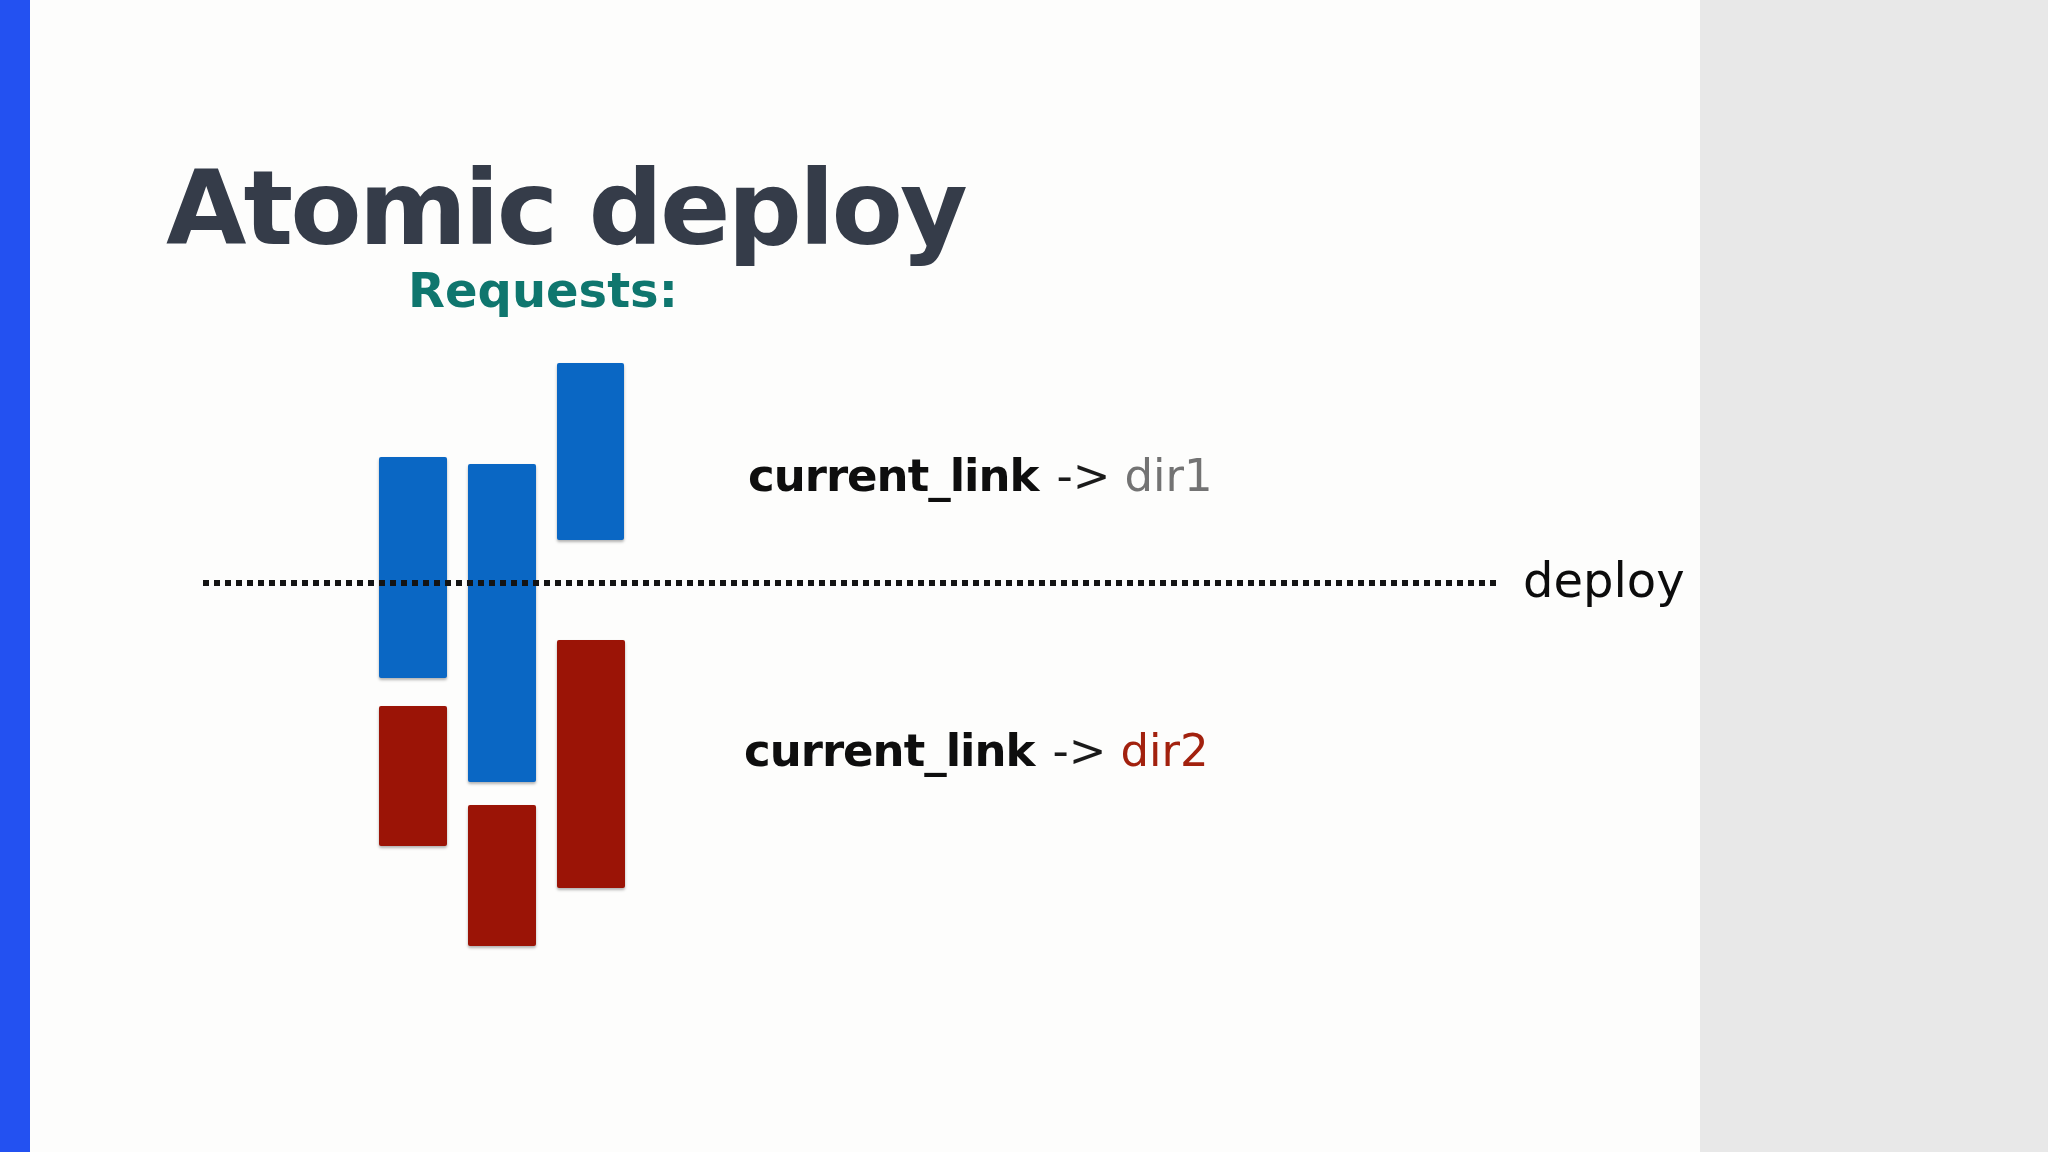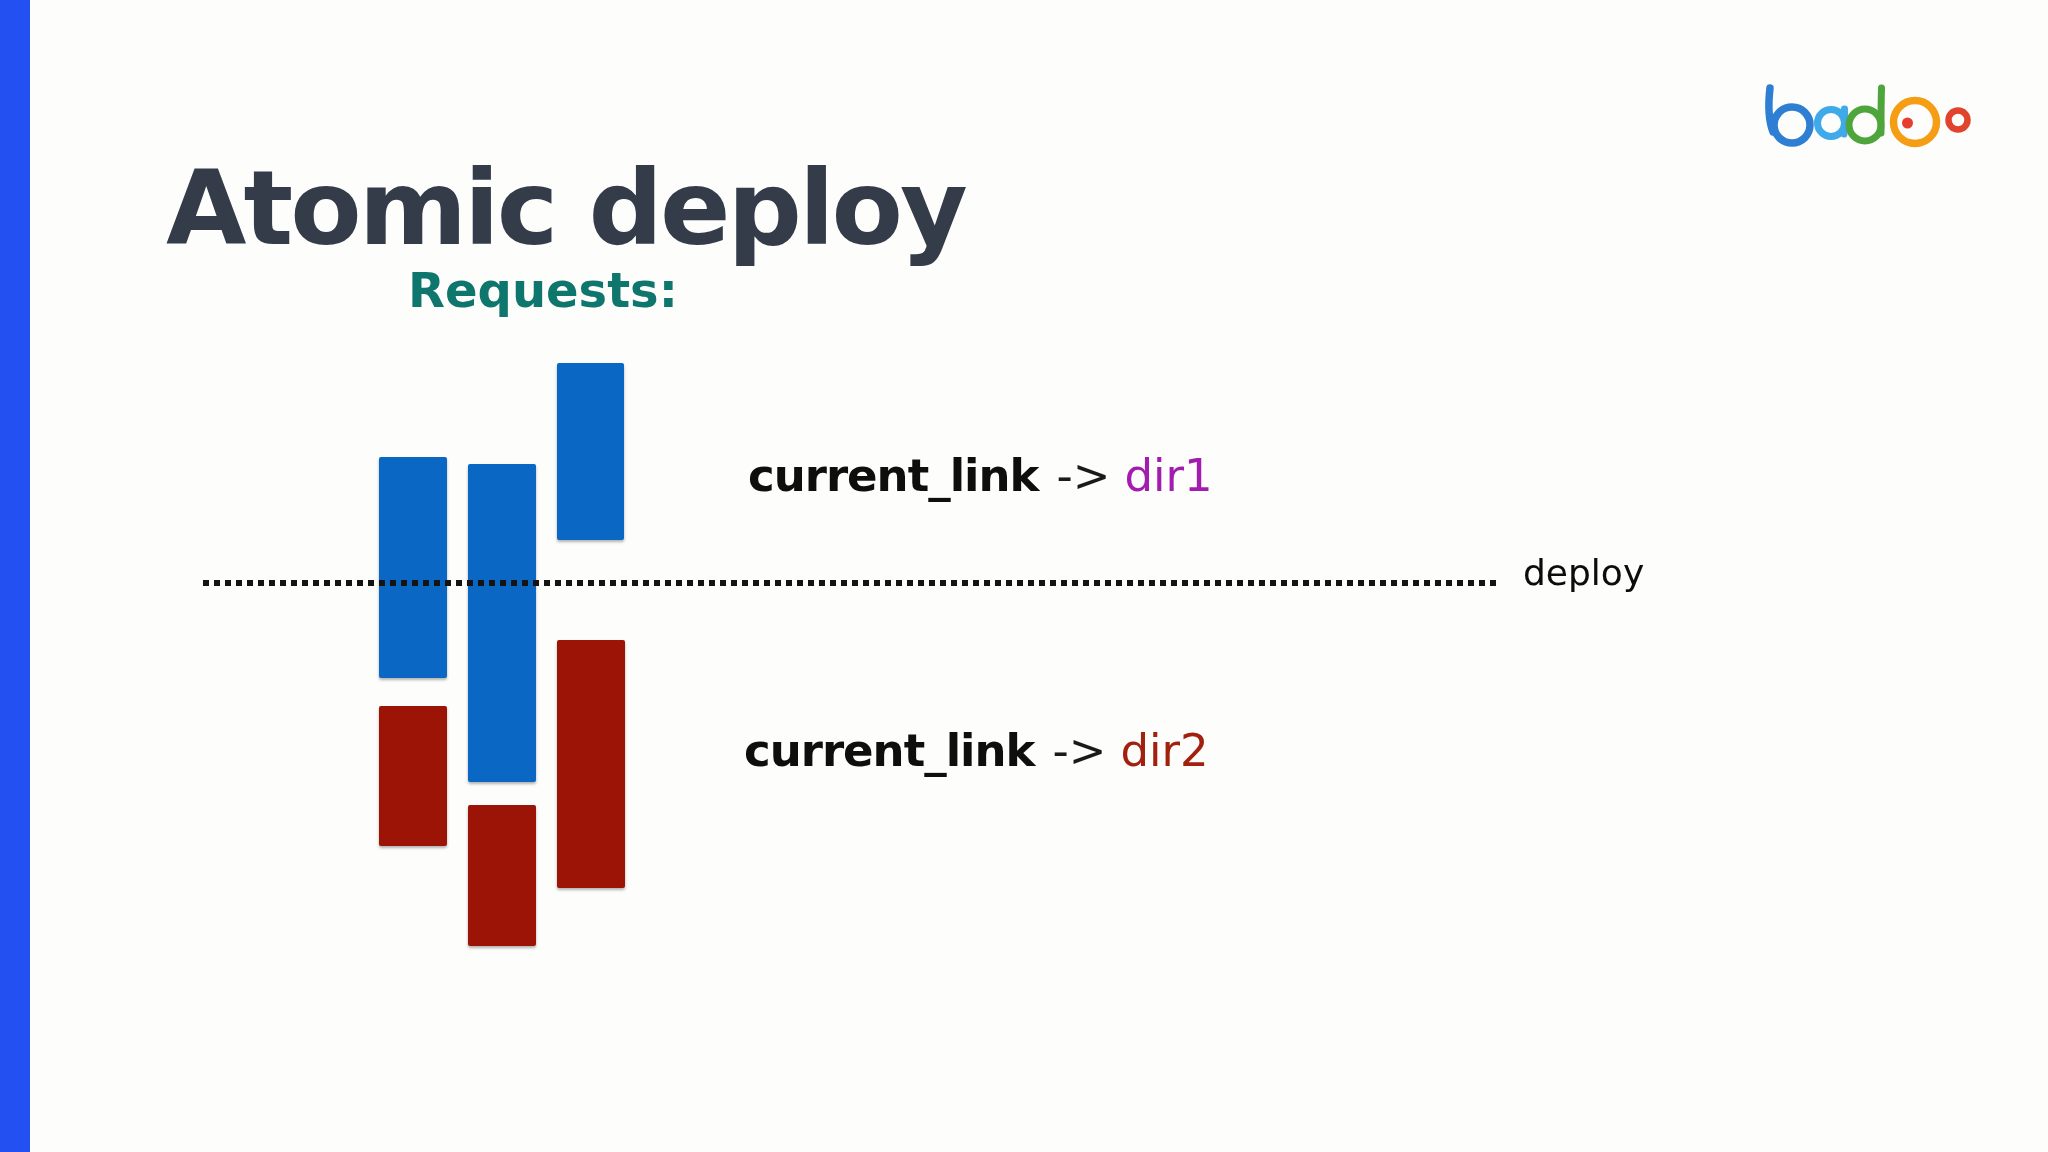"Atomic deploy" #slide { width: 2048px -> 1700px }
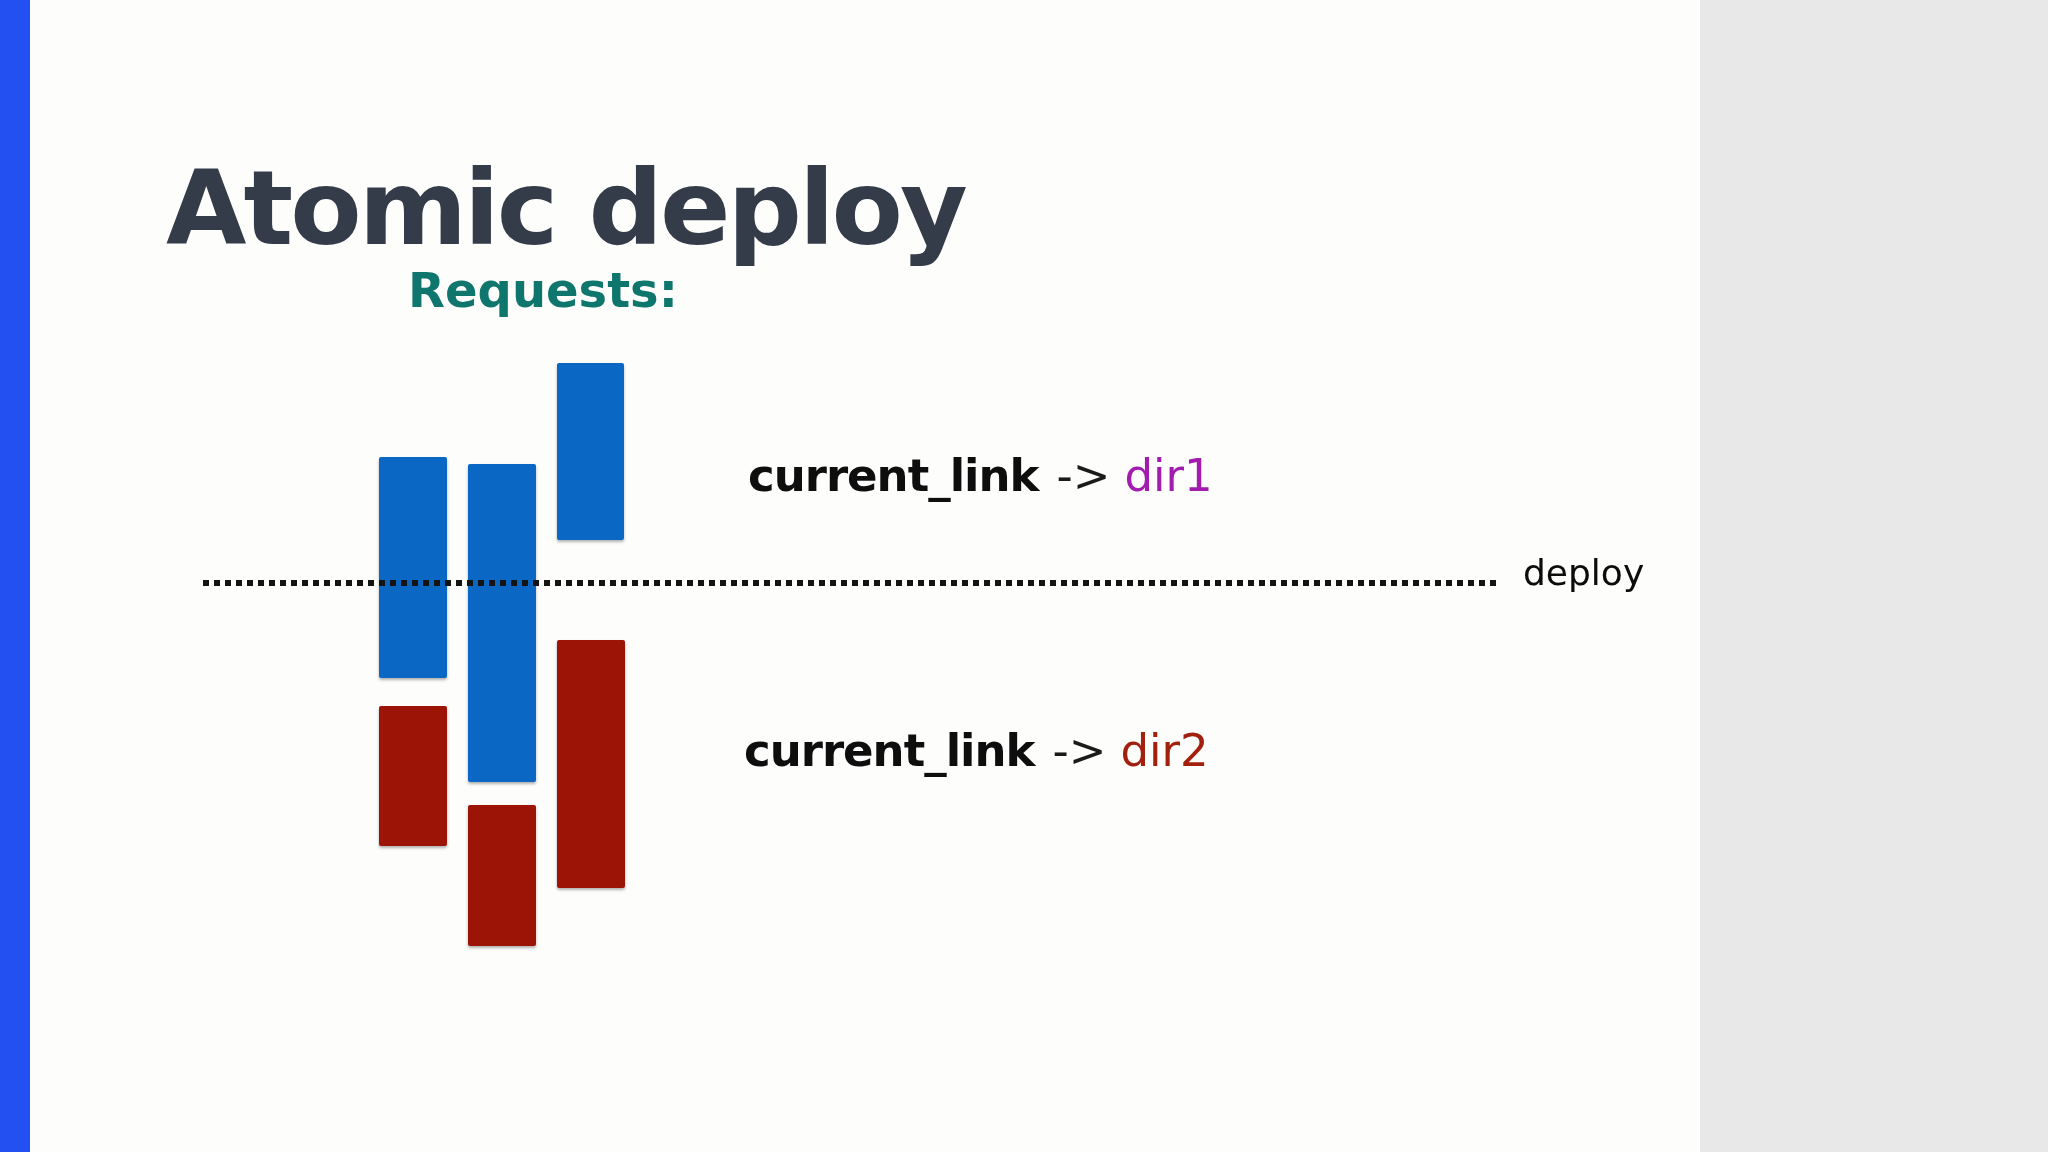"dir1" span.target { color: #a21caf -> #737373 }
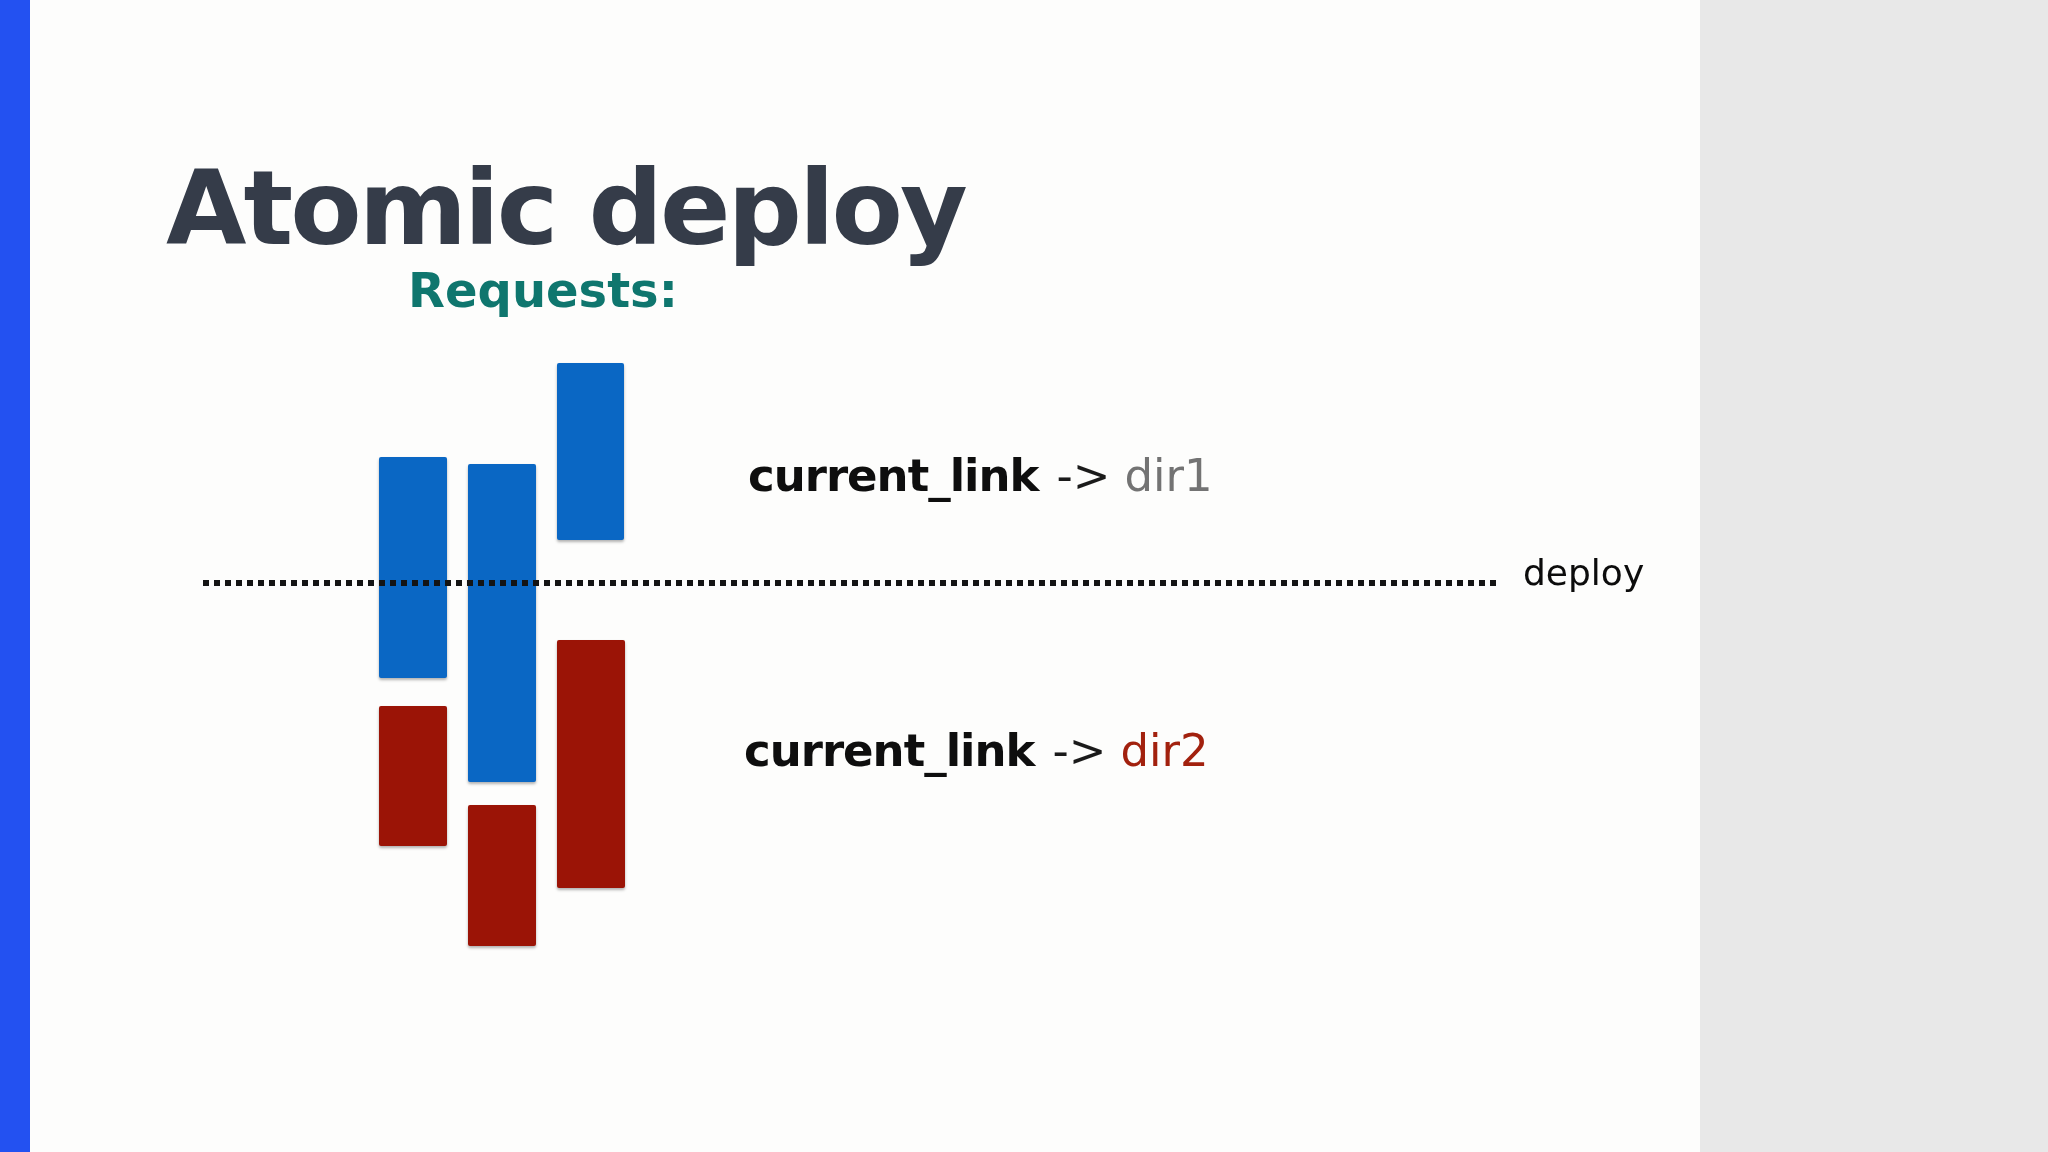"deploy" .deploy-label { font-size: 36px -> 48px }
